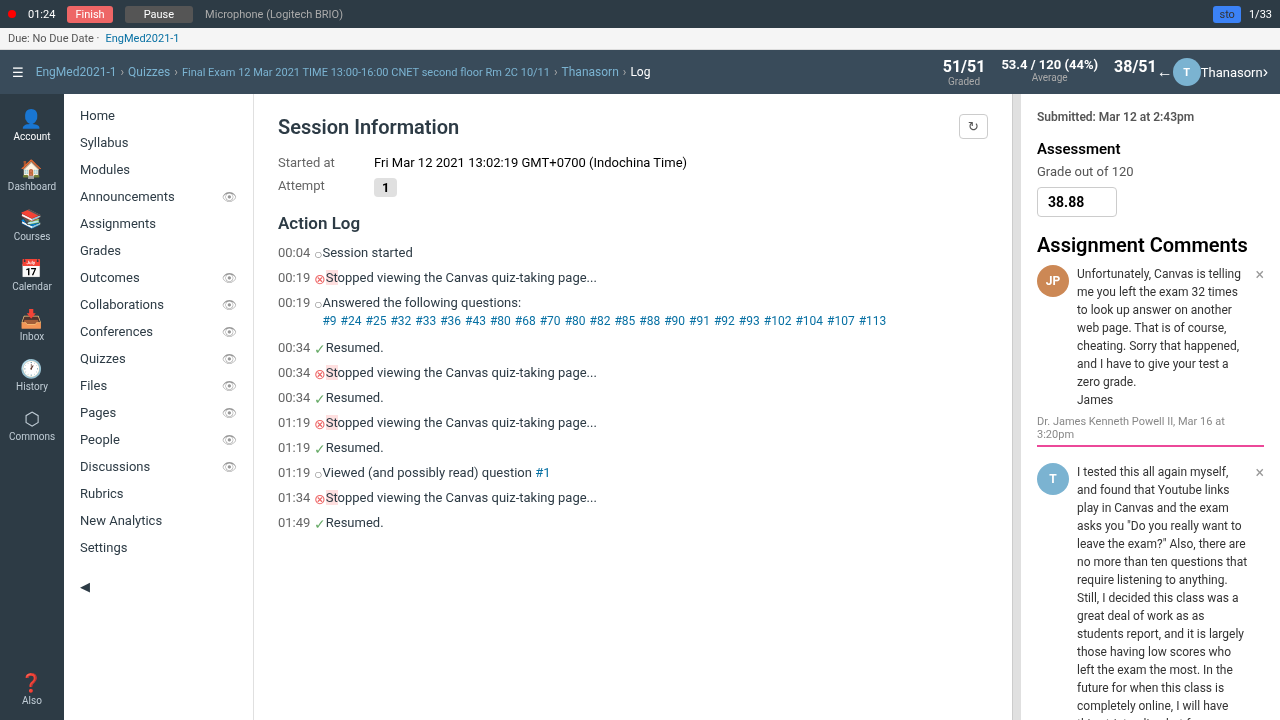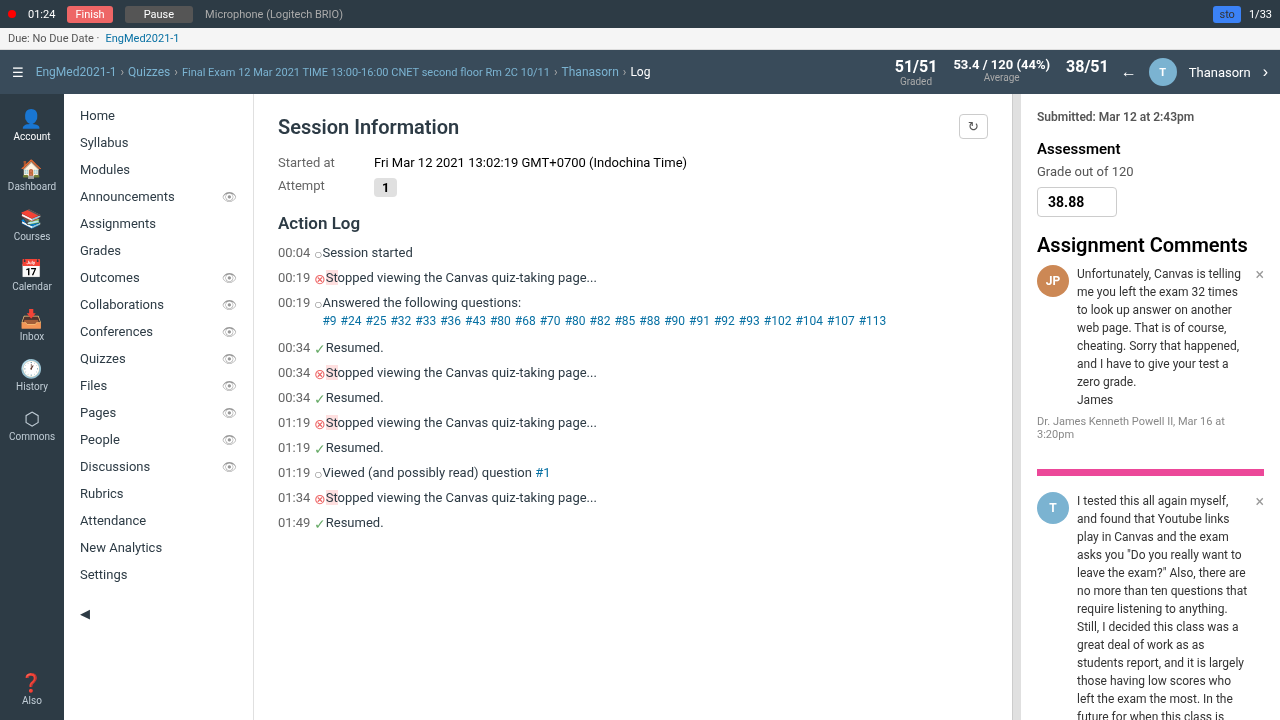"51/51" .nav-bar-right { gap: 12px -> 0 }
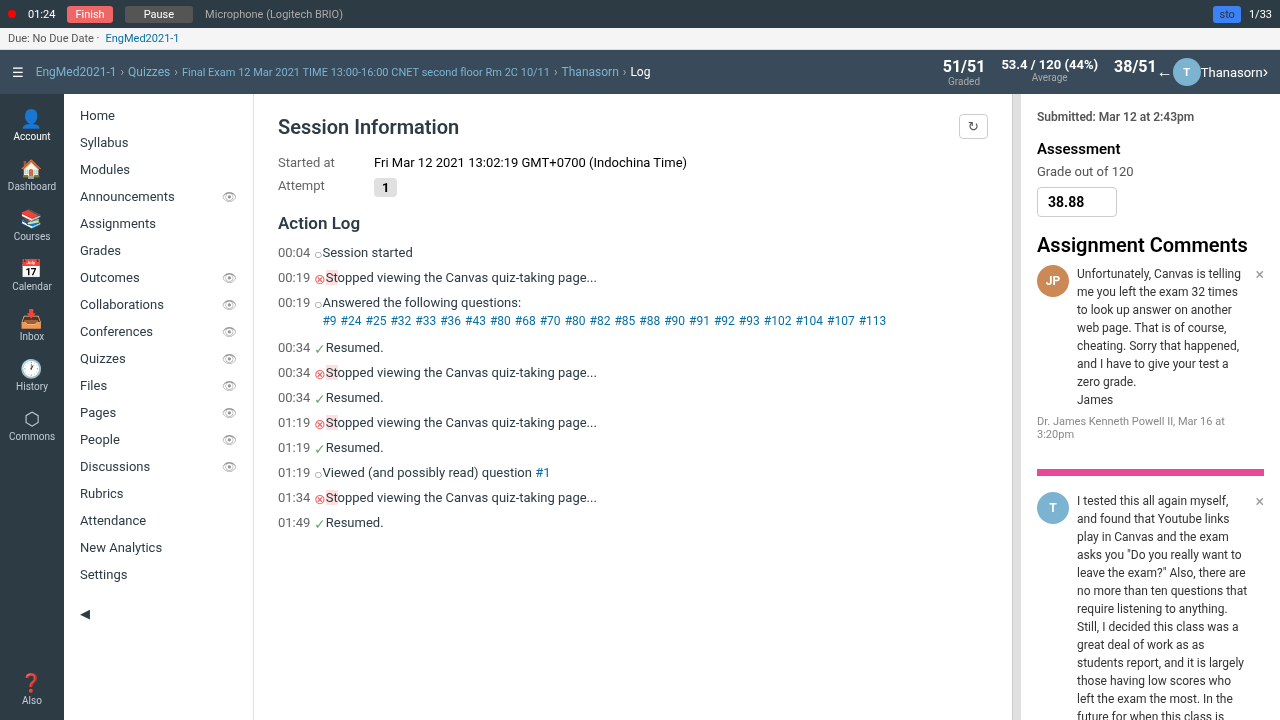"JP" .comment-item { border-bottom: 7px solid #ec4899 -> 2px solid #ec4899; padding-bottom: 28px -> 4px }
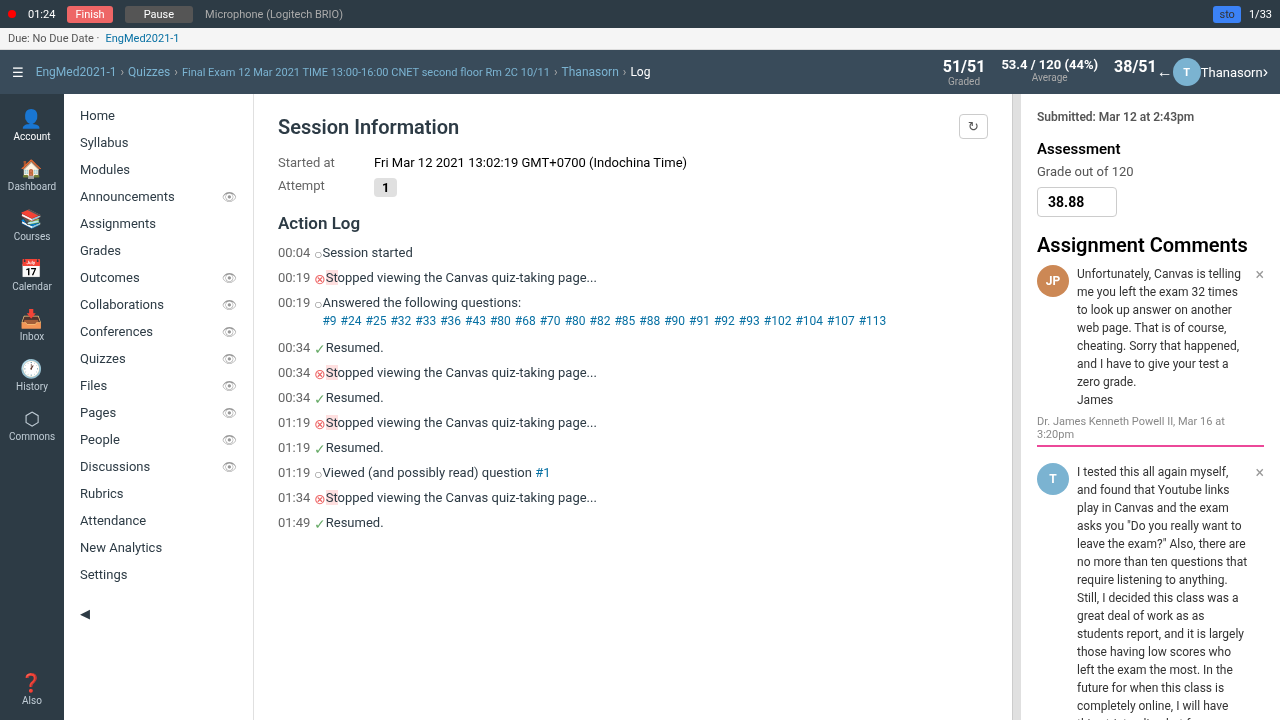"Attendance" div.left-nav-item { html: <div> <span>Attendance</span> </div> -> none }
